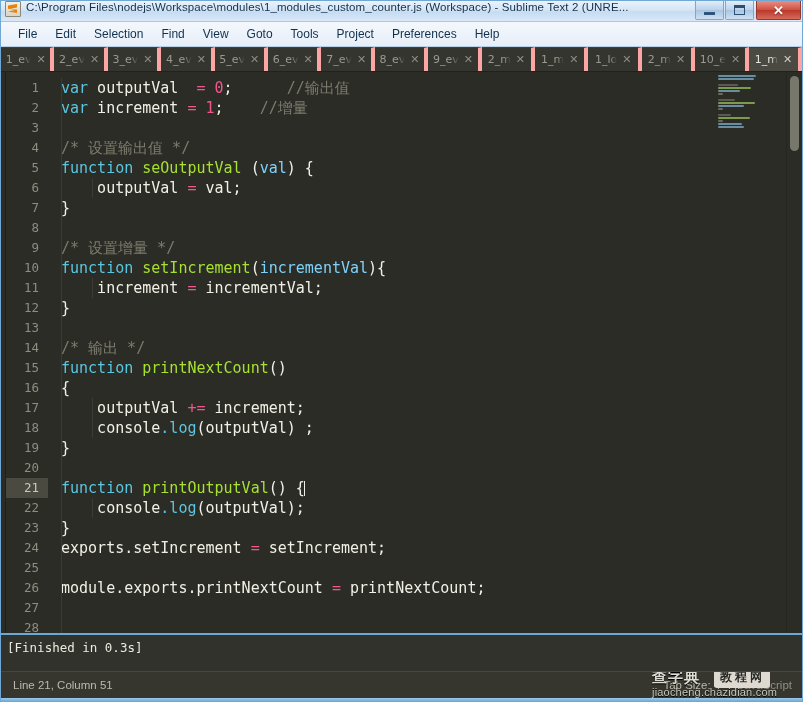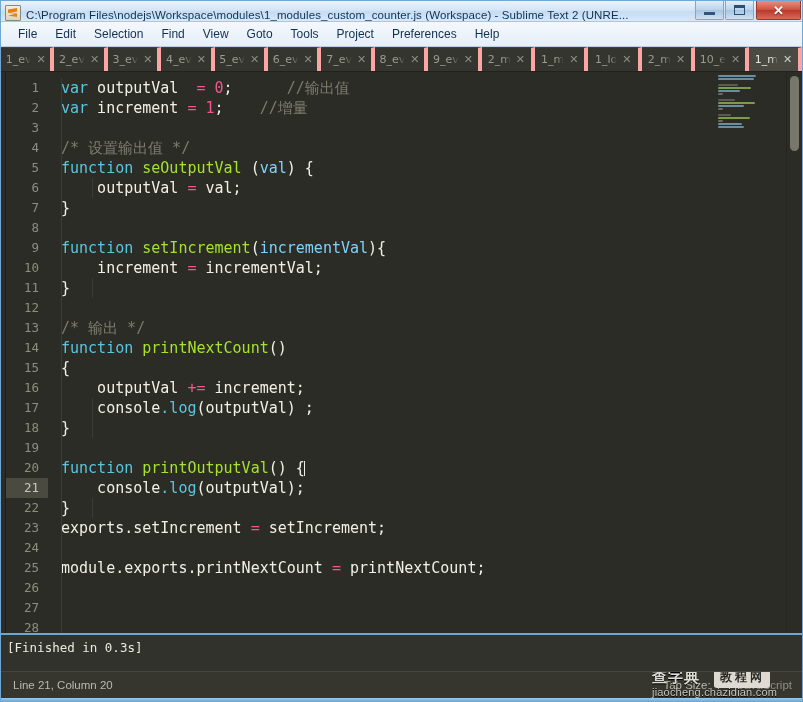"C:\Program" .titlebar { align-items: flex-end -> flex-start }
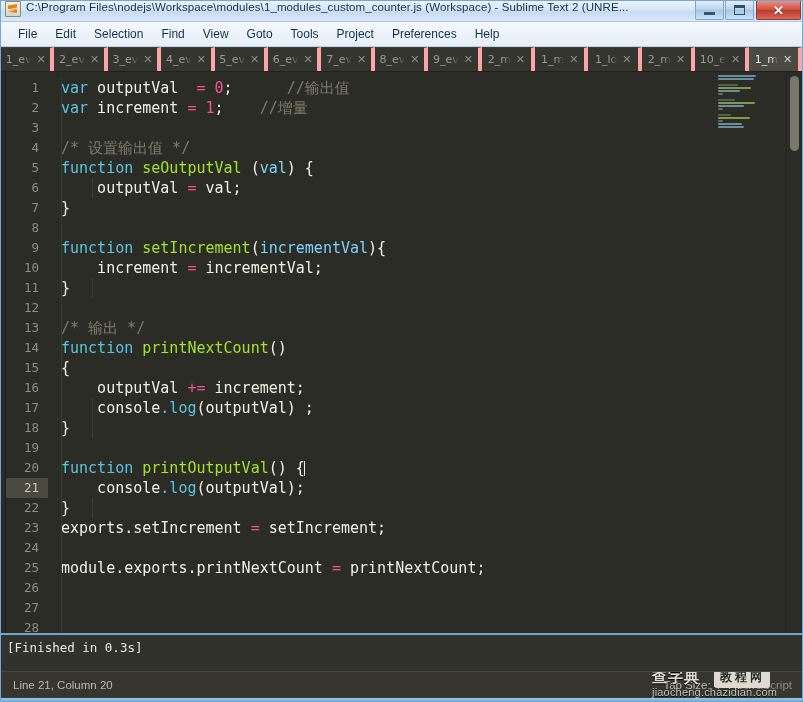"/* 设置增量 */" div.ln { html: none -> <div><span>/* 设置增量 */</span></div> }
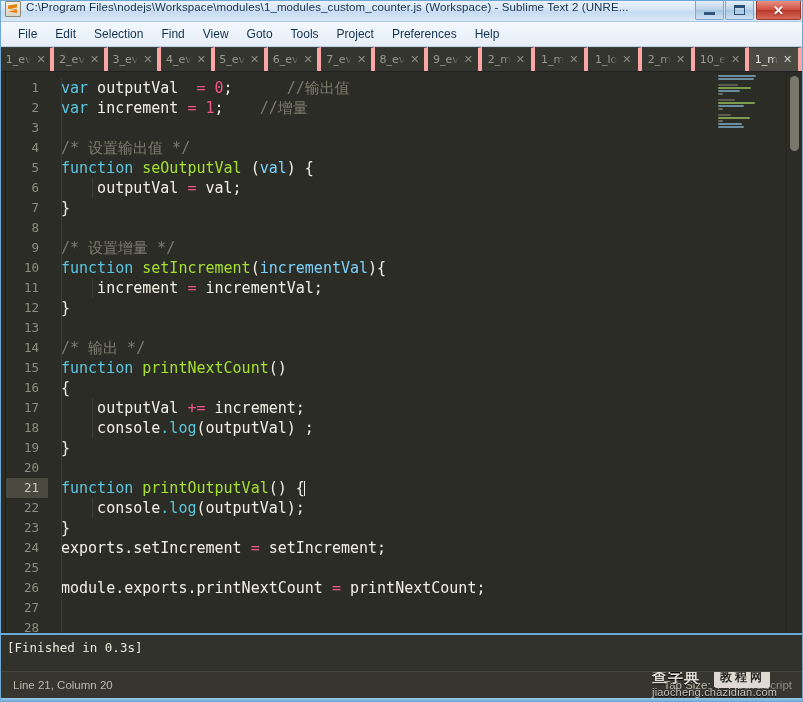"Line 21, Column 20" div.status-left { text: 20 -> 51 }
